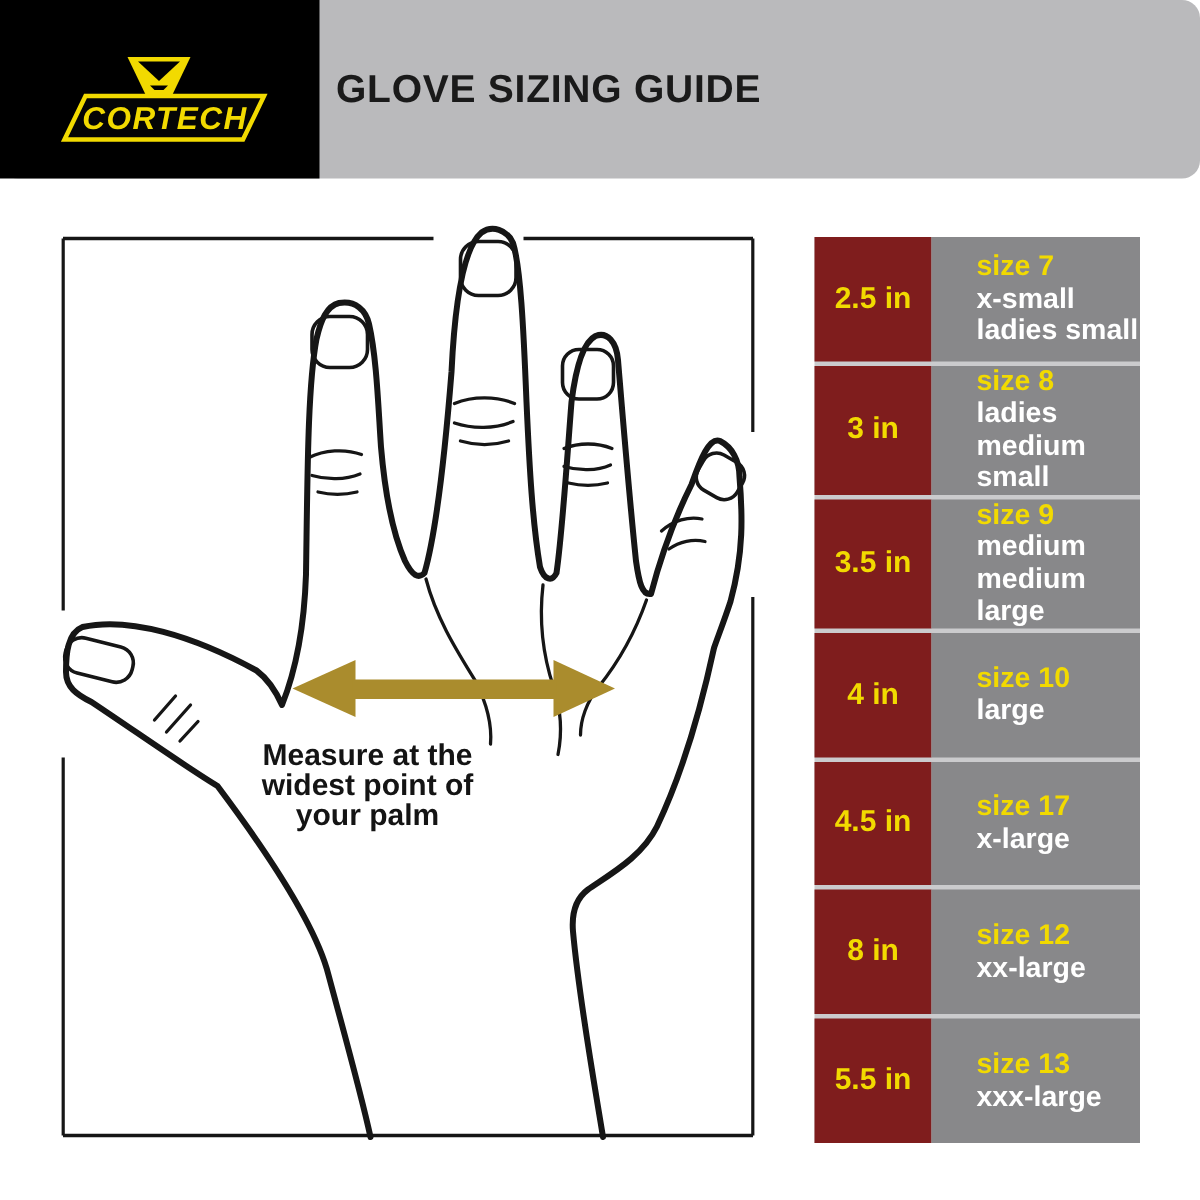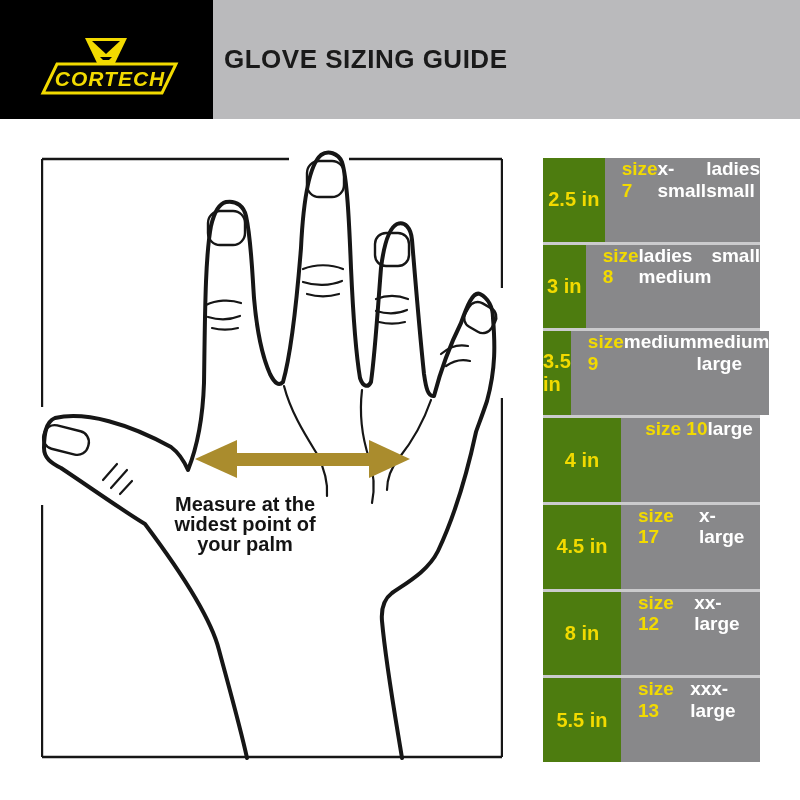"CORTECH" .header { border-radius: none -> 12px }
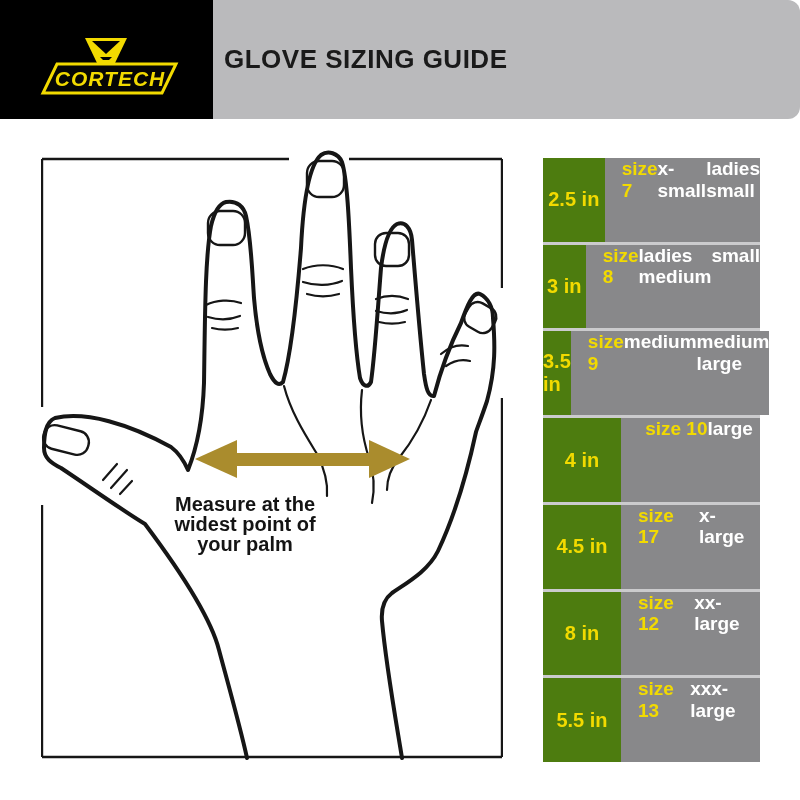"size 7" .size-cell { flex-direction: none -> column; padding-left: 17px -> 30px }
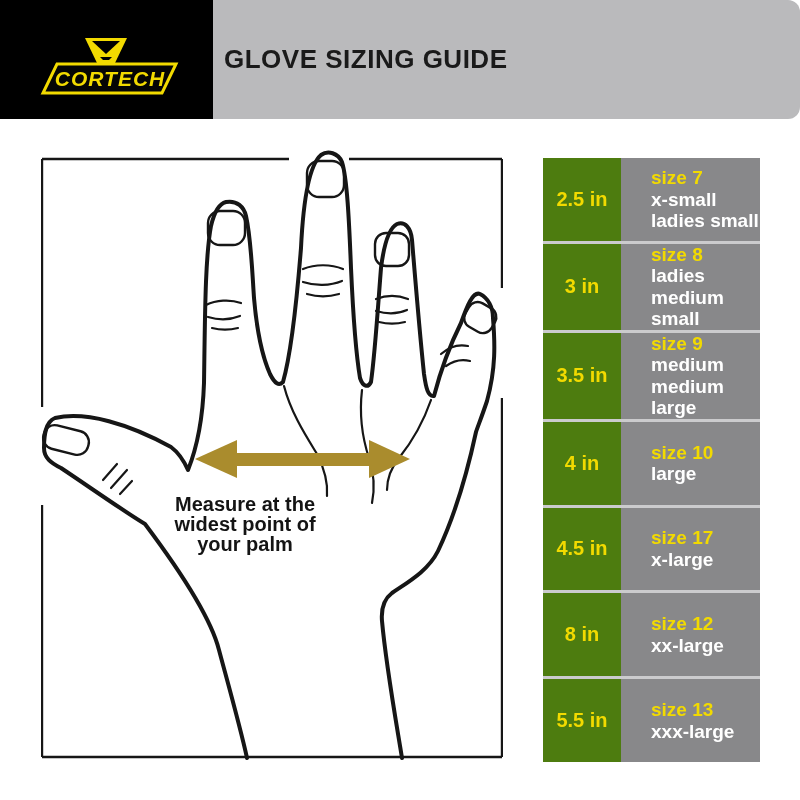"2.5 in" .measure-cell { background: #4d7c0f -> #7f1d1d }
